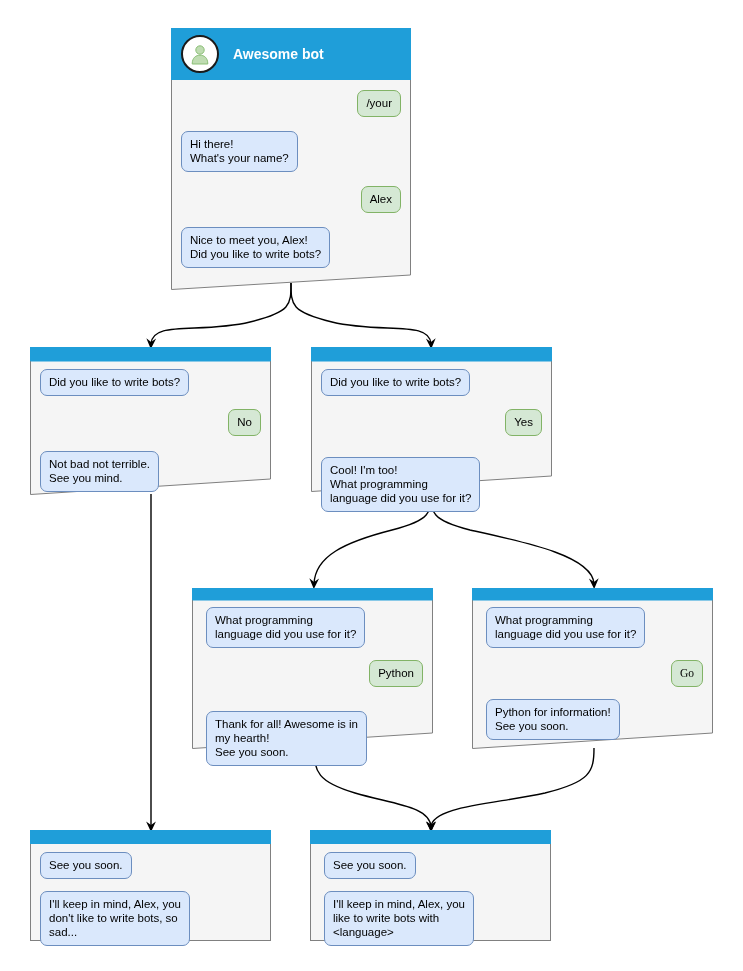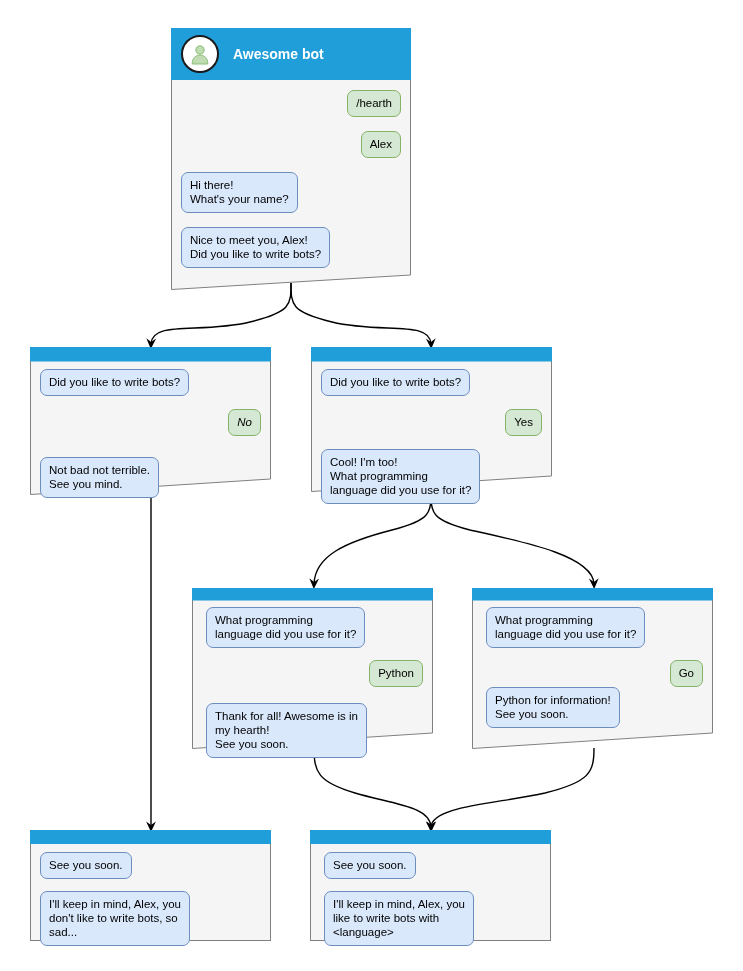"/hearth" div.bubble { text: /hearth -> /your }
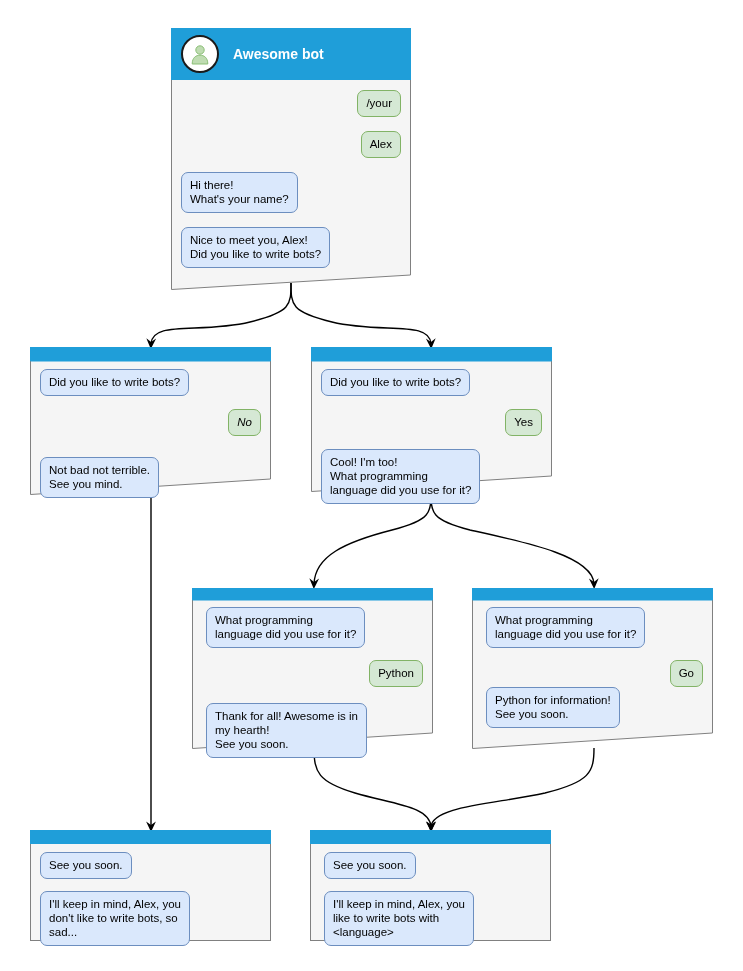"Alex" div.row { order: before "Hi there!" -> after "Hi there!" }
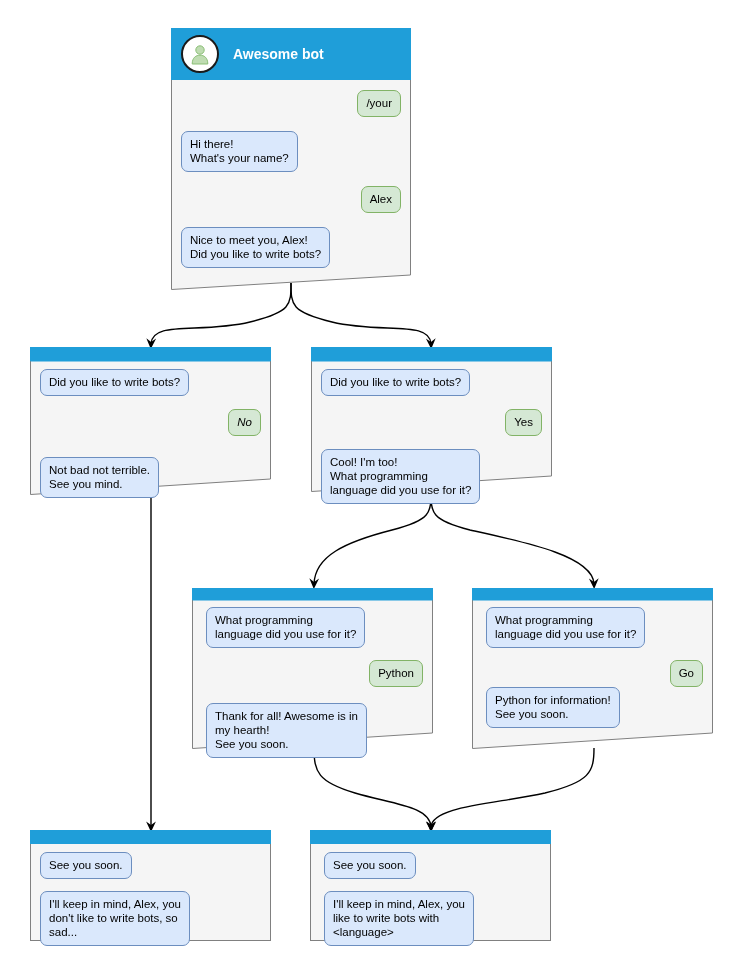"No" div.row { font-style: italic -> none; margin-bottom: 21px -> 15px }
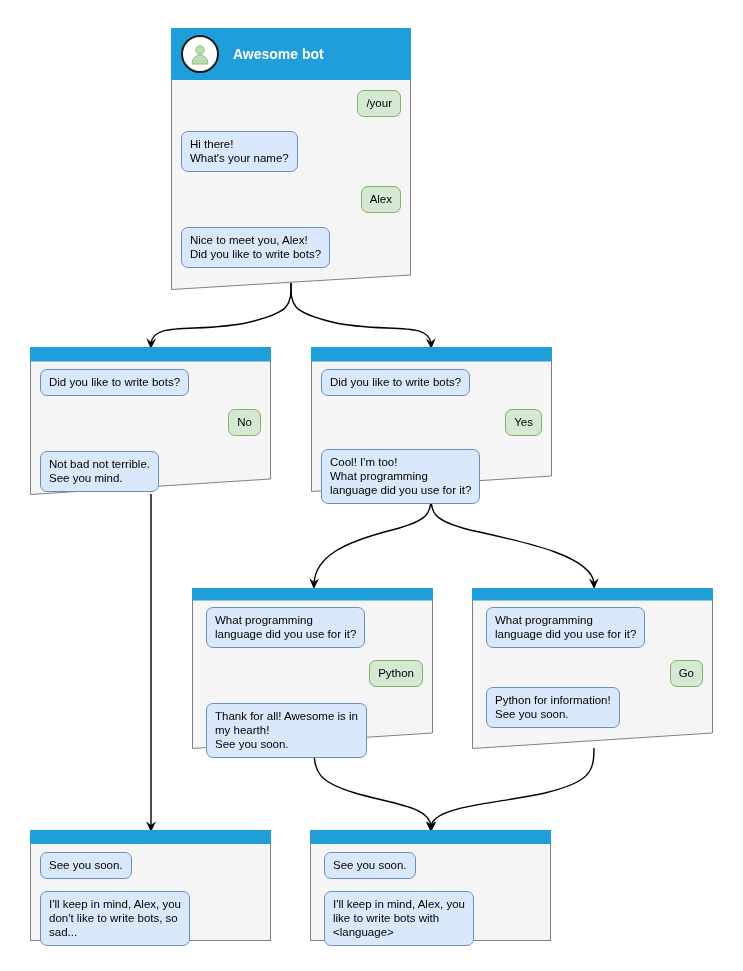"Yes" div.row { margin-bottom: 13px -> 21px }
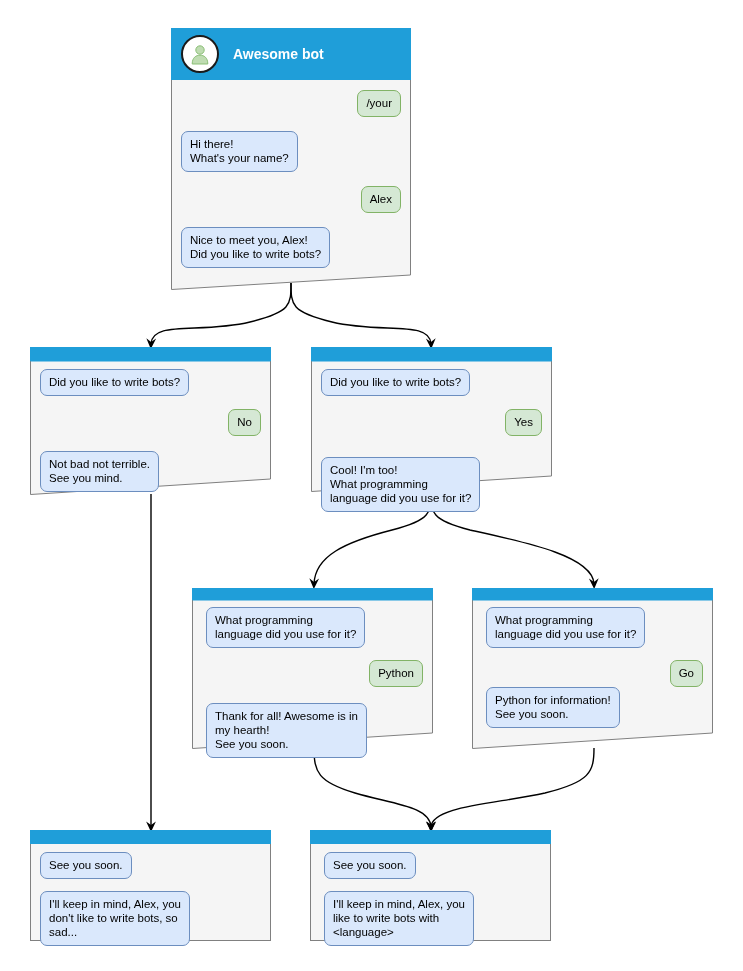"Python" div.row { margin-bottom: 16px -> 24px }
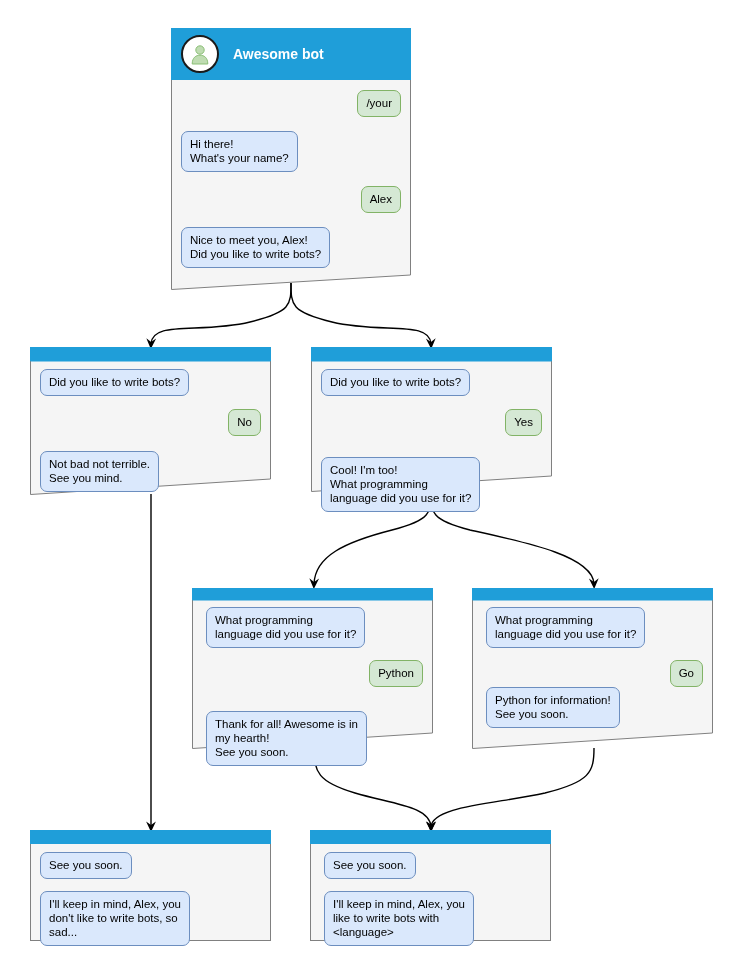"Go" div.row { font-family: none -> Liberation Serif, serif; margin-bottom: none -> 12px }
